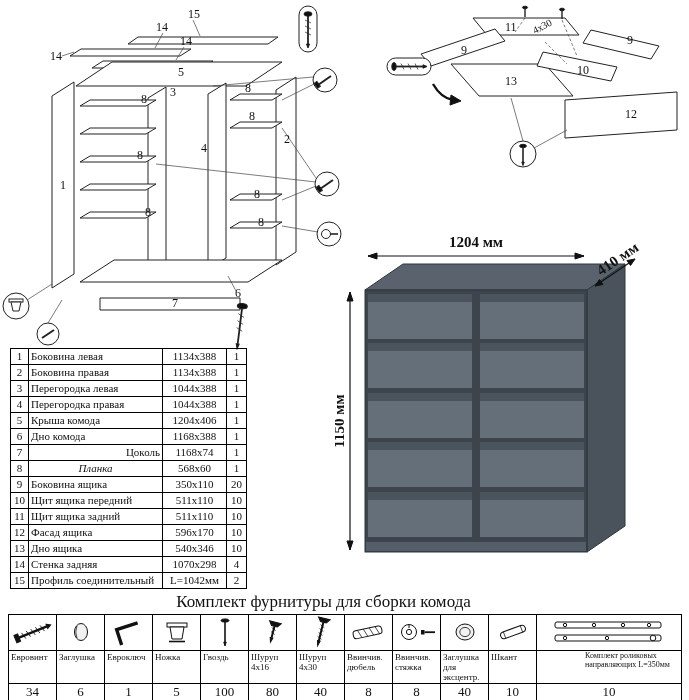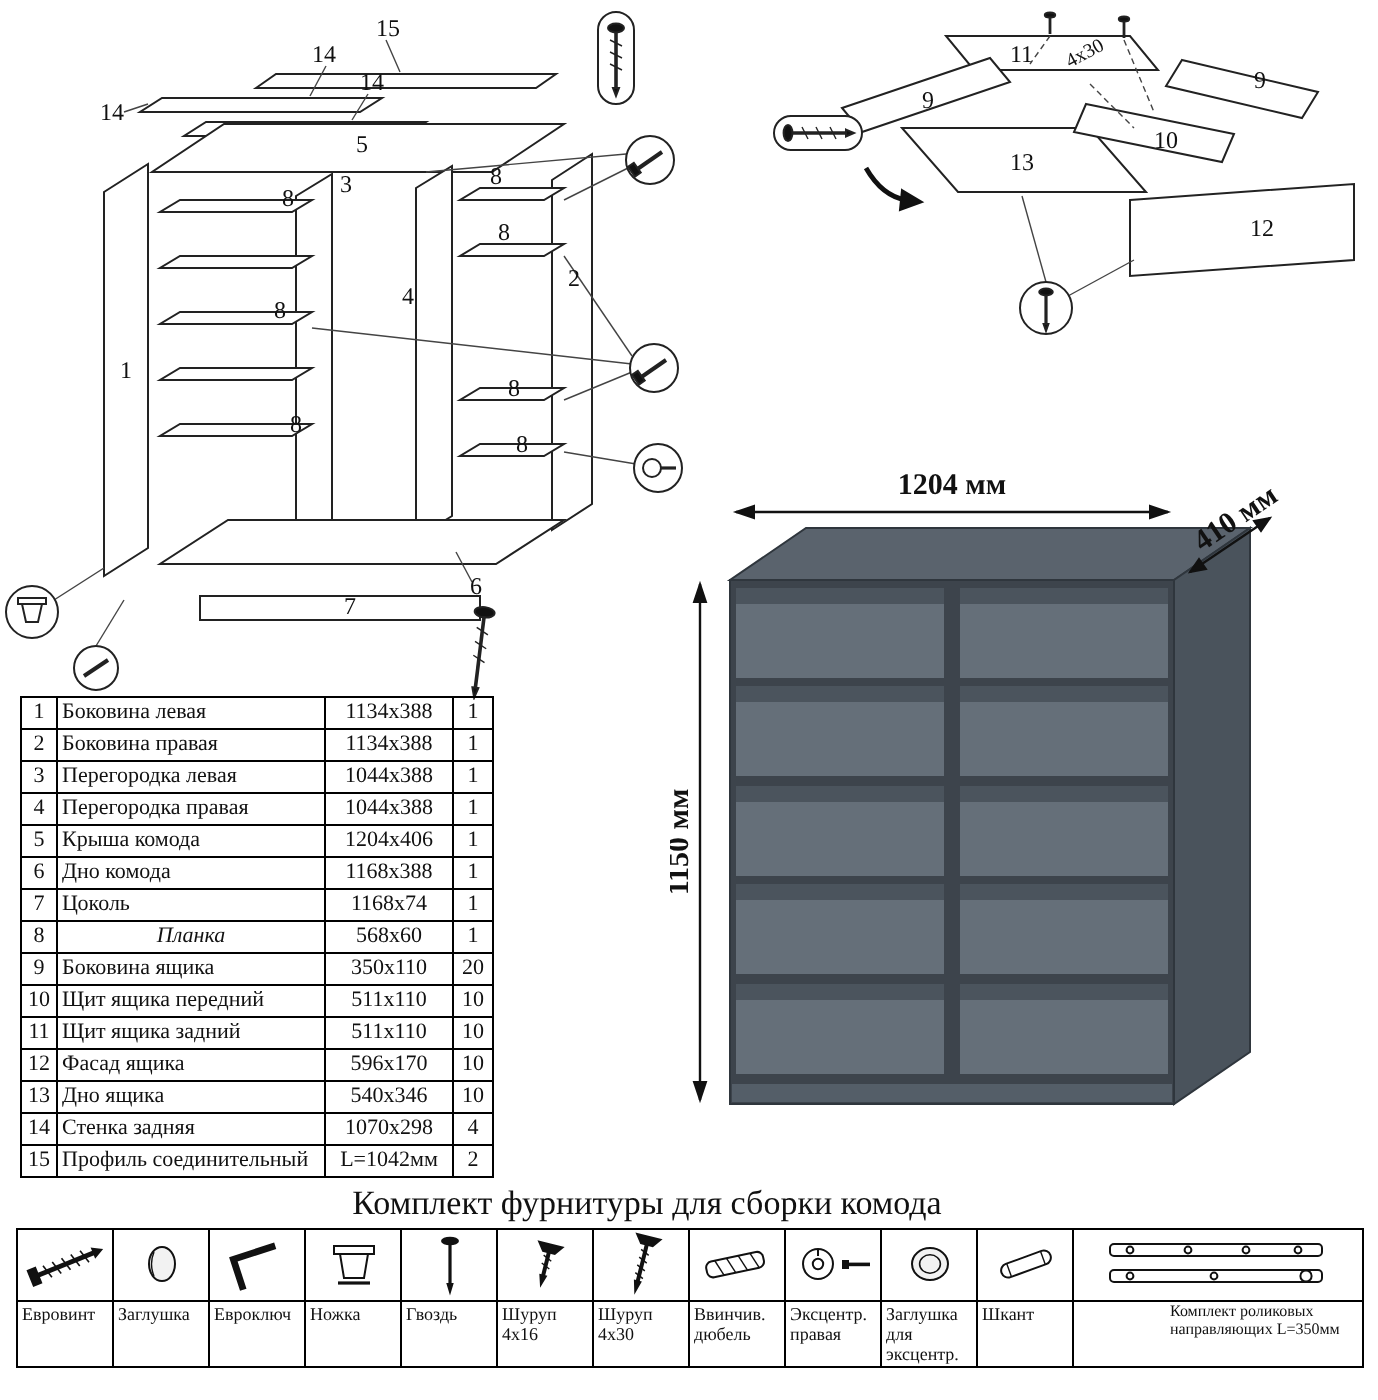"Цоколь" td.c-name { text-align: left -> right }
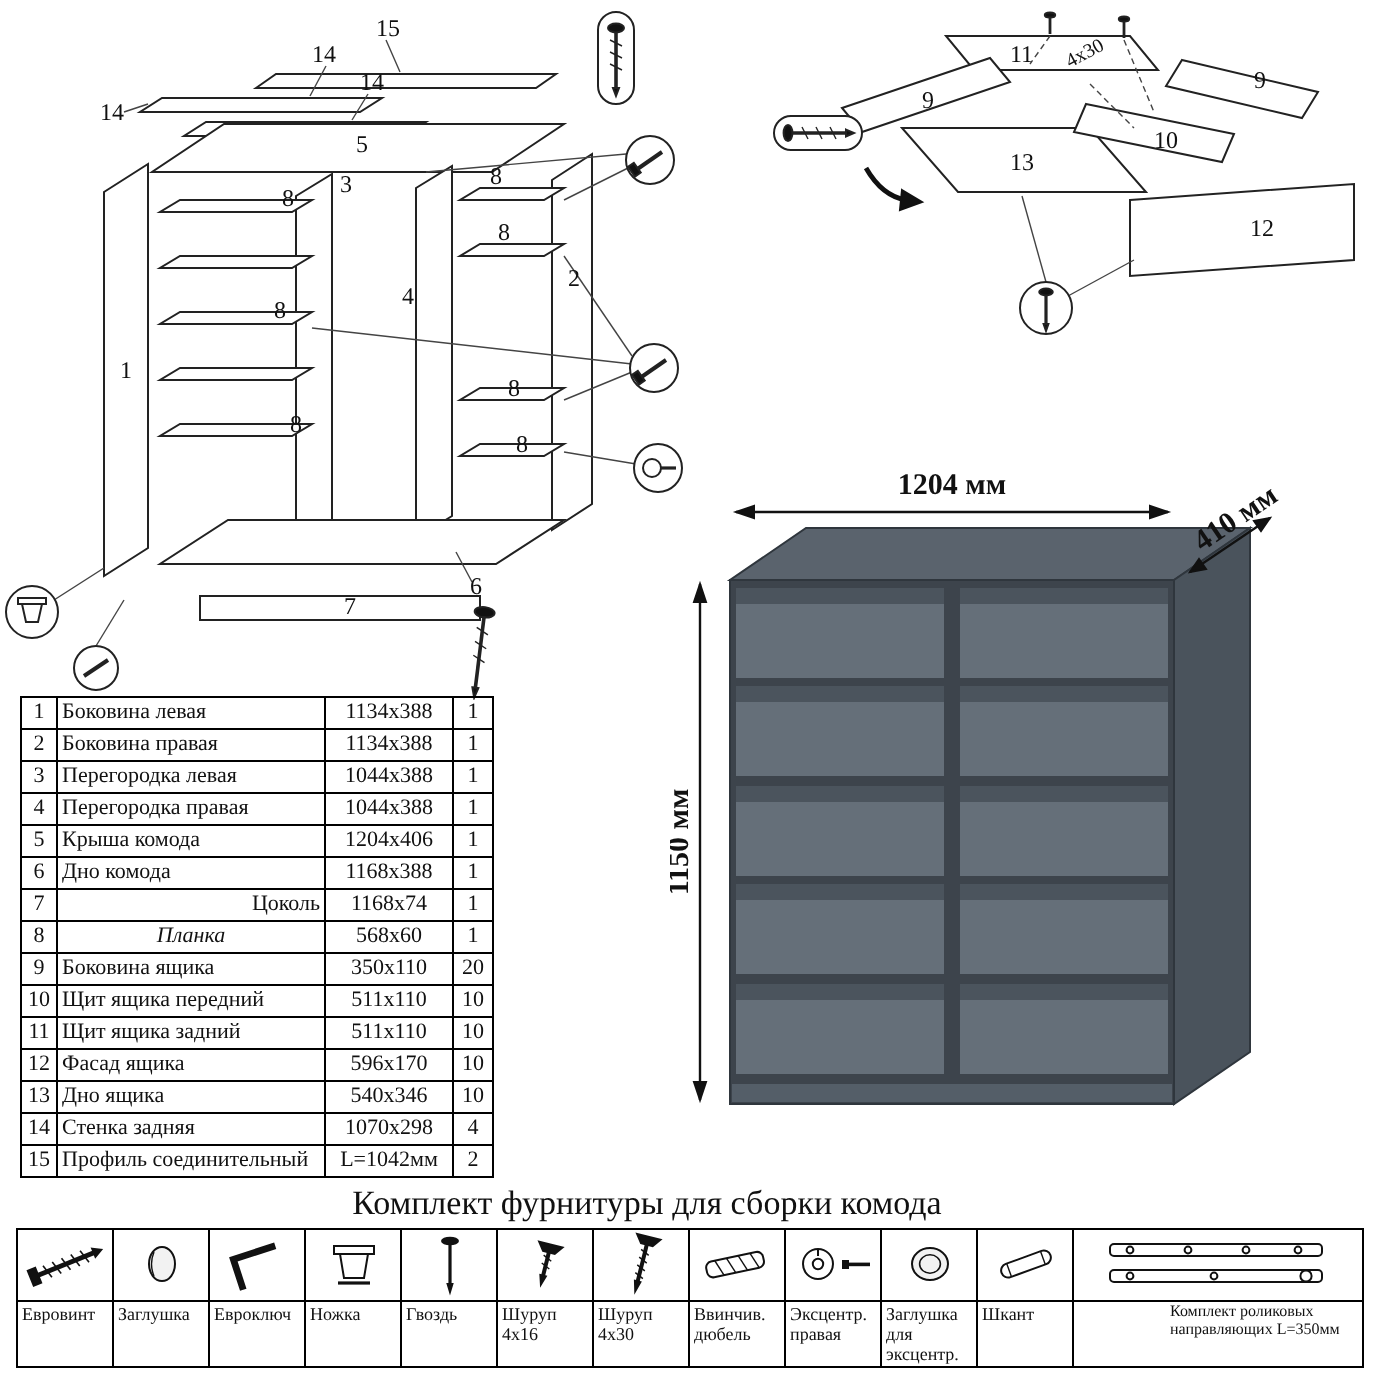"Эксцентр. правая" td { text: Эксцентр. правая -> Ввинчив. стяжка }
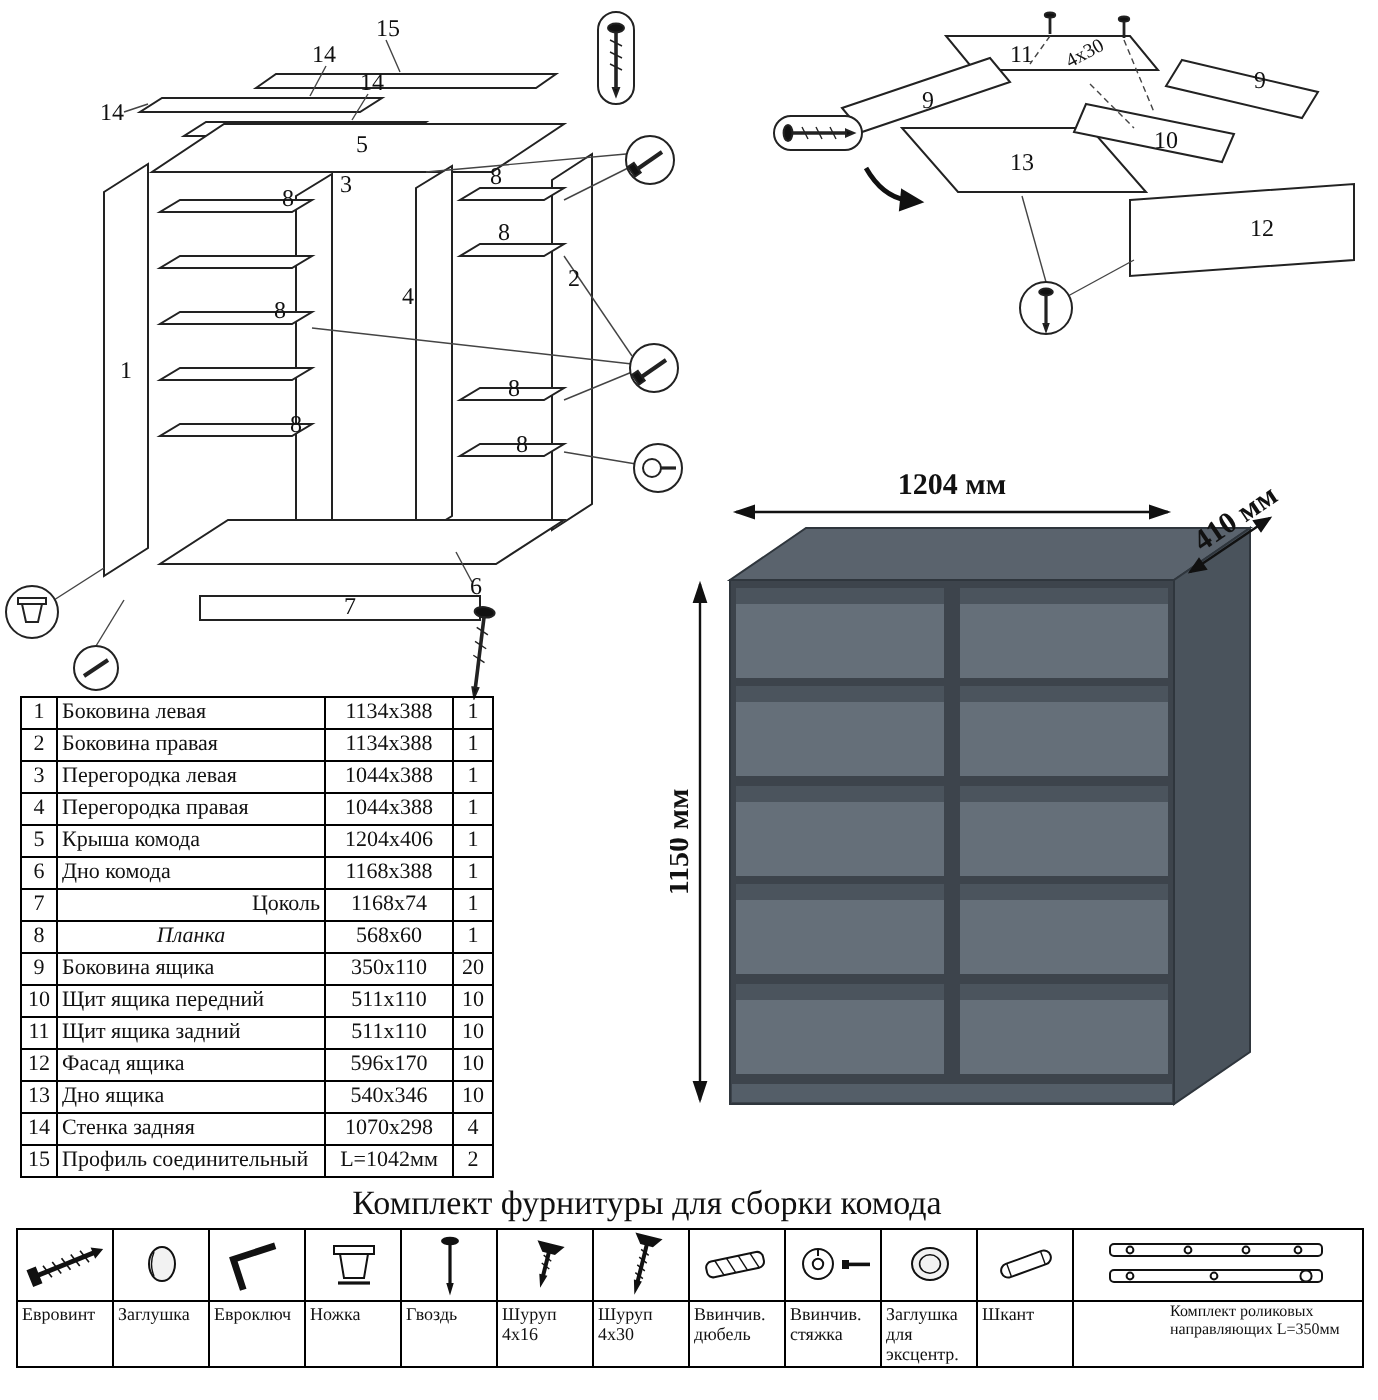"34" tr.hw-qty { html: none -> <tr> <td>34</td> <td>6</td> <td>1</td> <td>5</td> <td>100</td> <td>80</td> <td>40</td> <td>8</td> <td>8</td> <td>40</td> <td>10</td> <td>10</td> </tr> }
